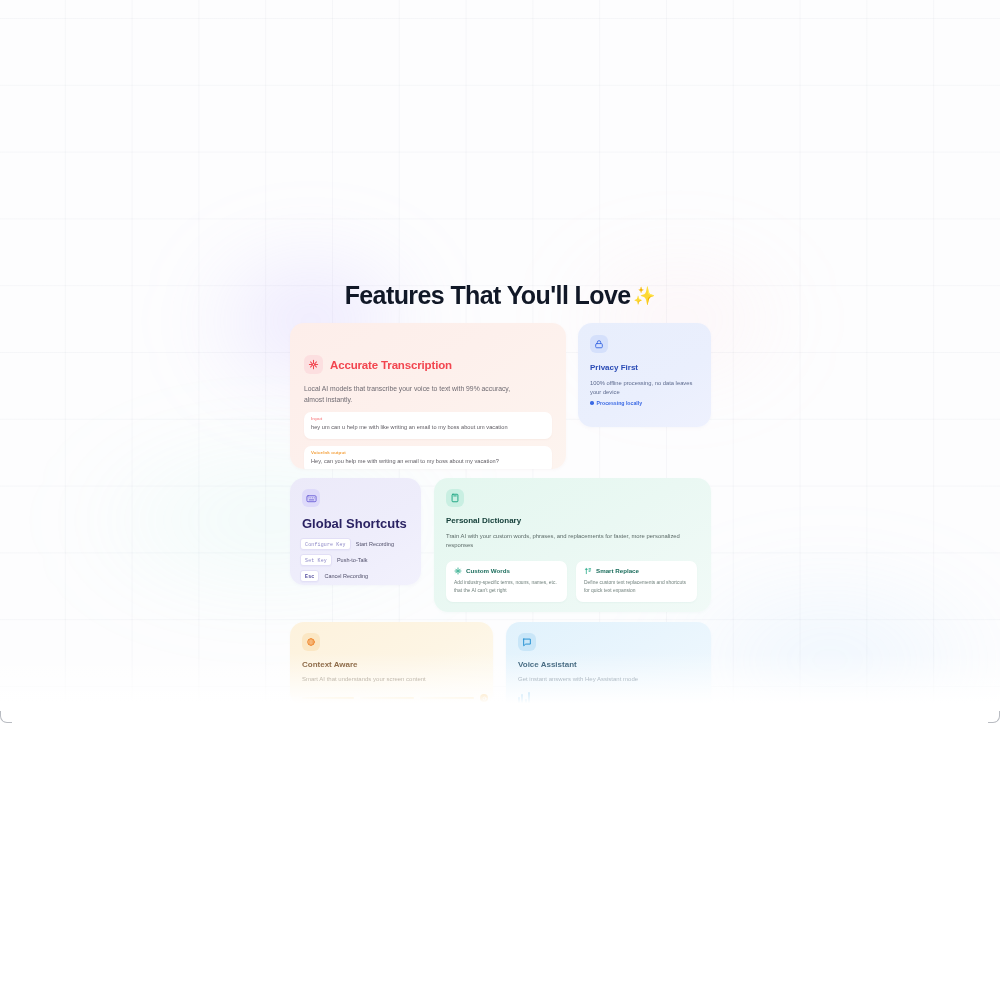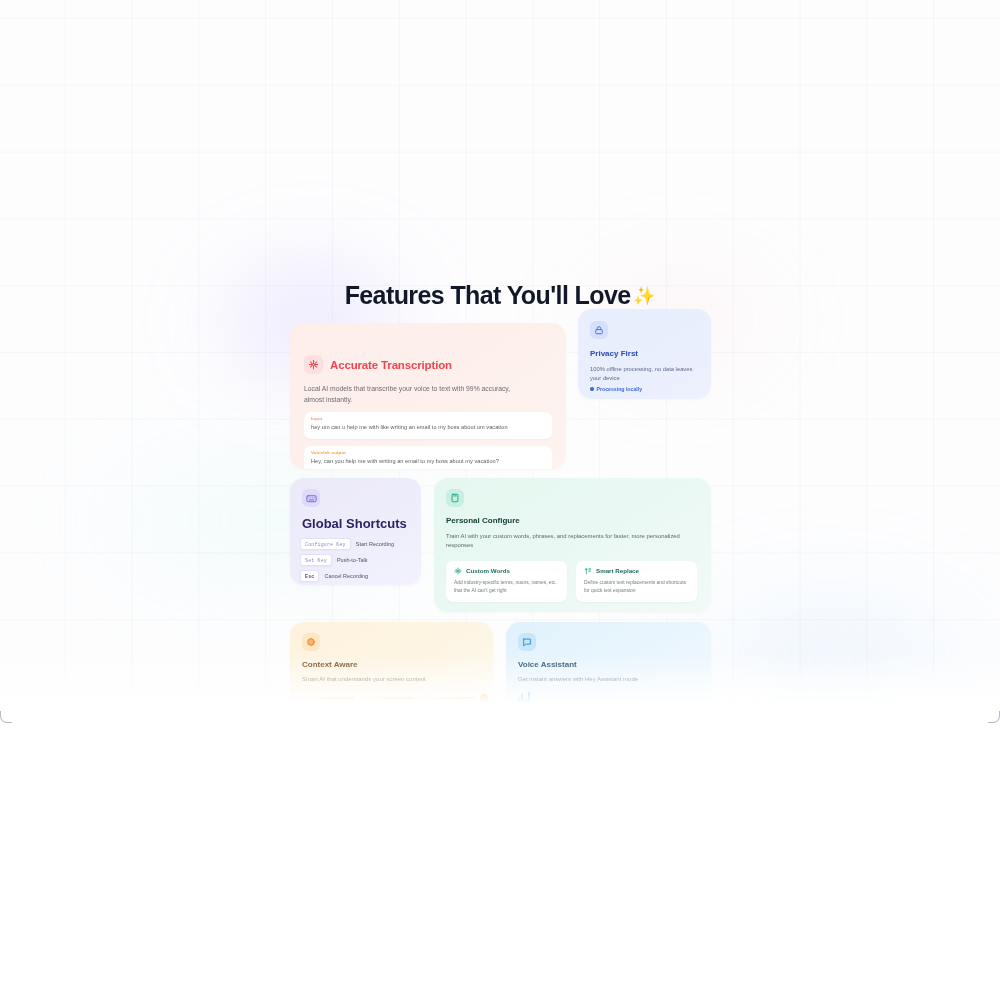"Privacy First" #card-privacy { height: 90px -> 104px; top: 309px -> 323px }
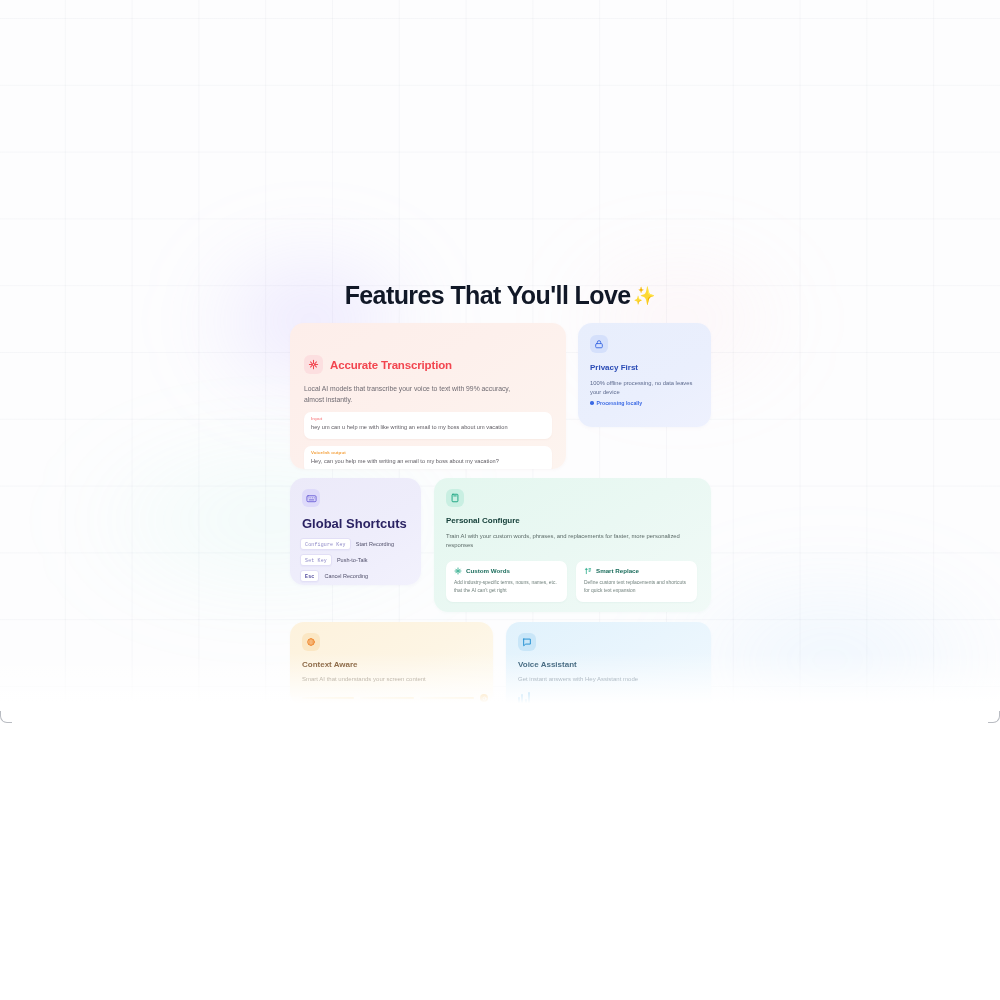"Personal Configure" div { text: Configure -> Dictionary }
